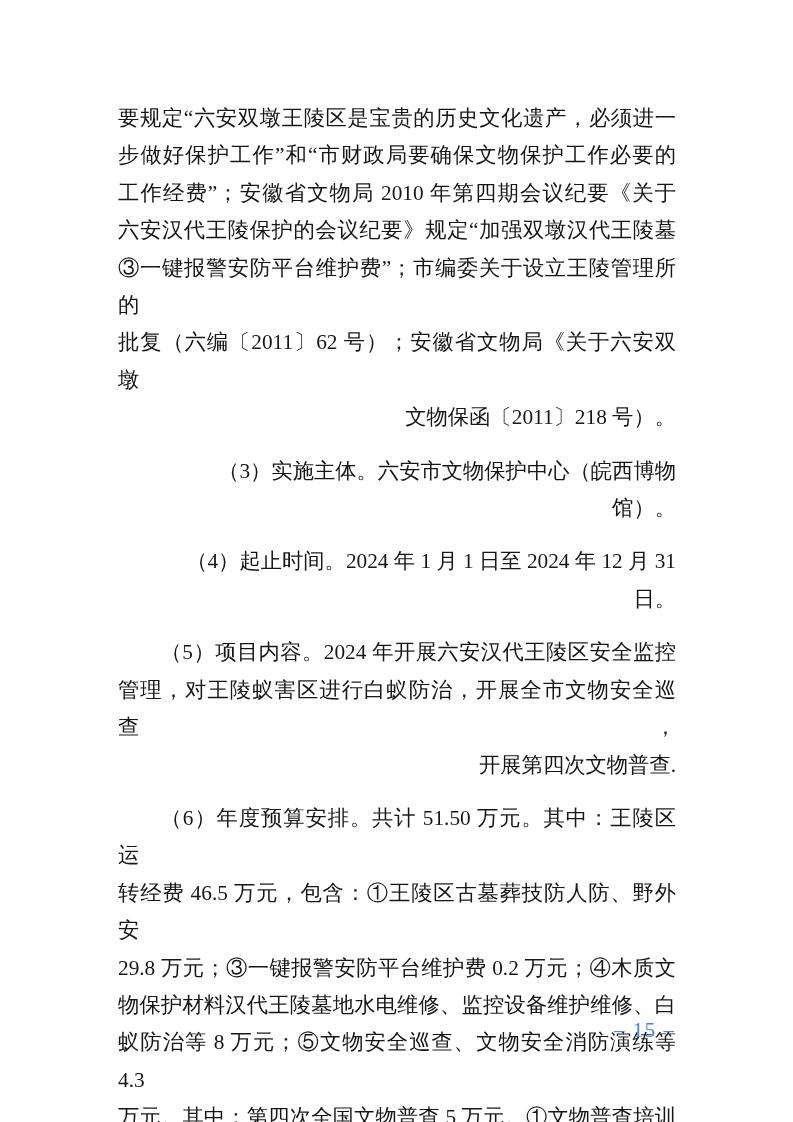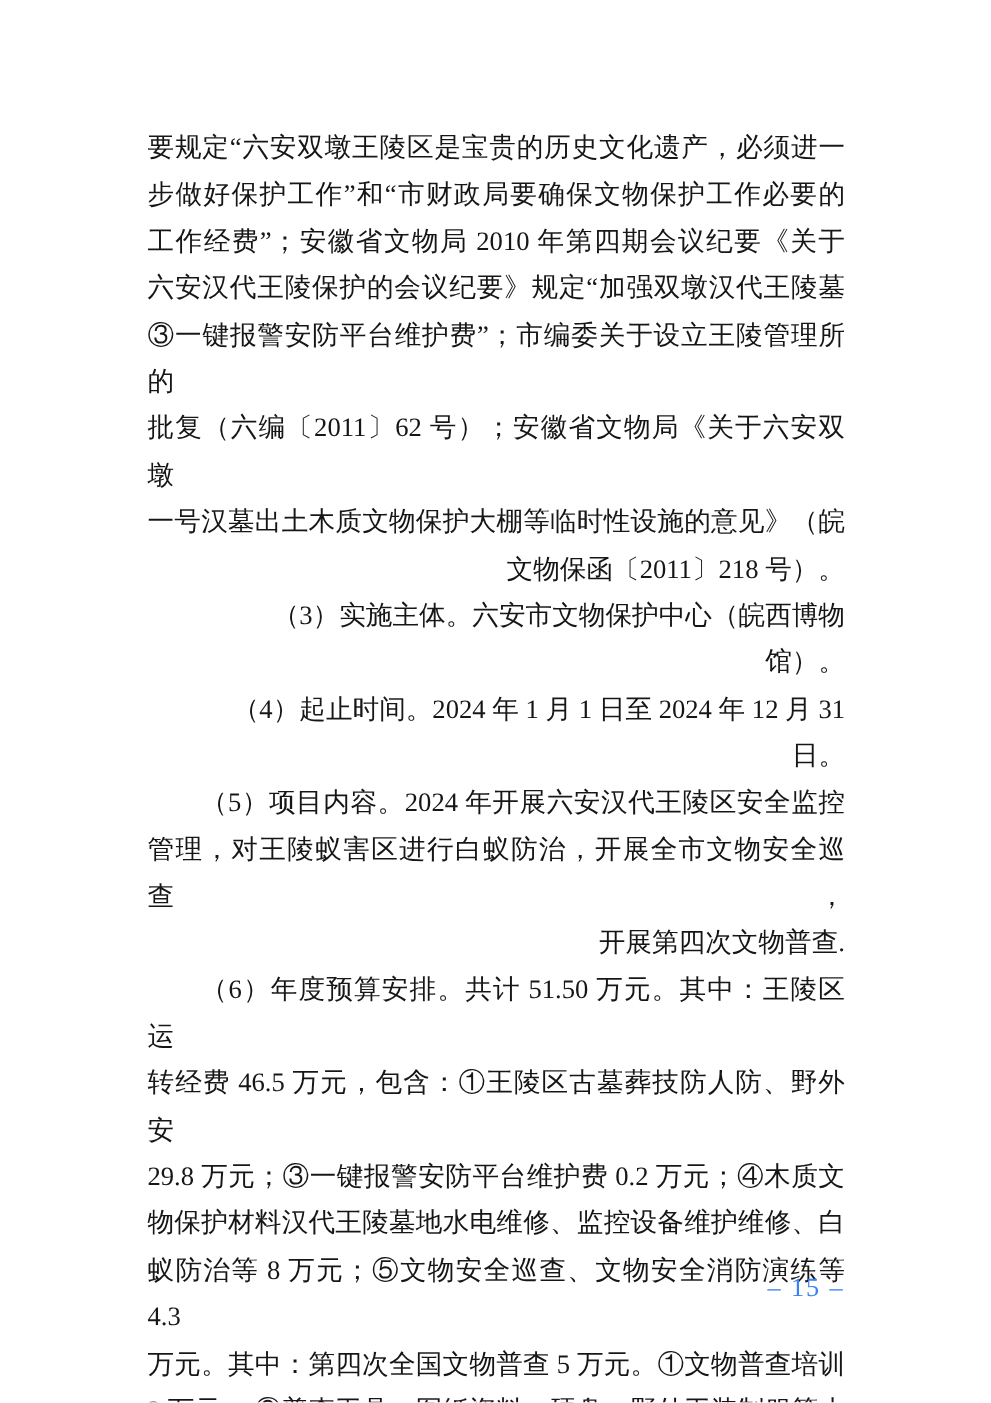"一号汉墓出土木质文物保护大棚等临时性设施的意见》（皖" div.ln { html: <div>一号汉墓出土木质文物保护大棚等临时性设施的意见》（皖</div> -> none }
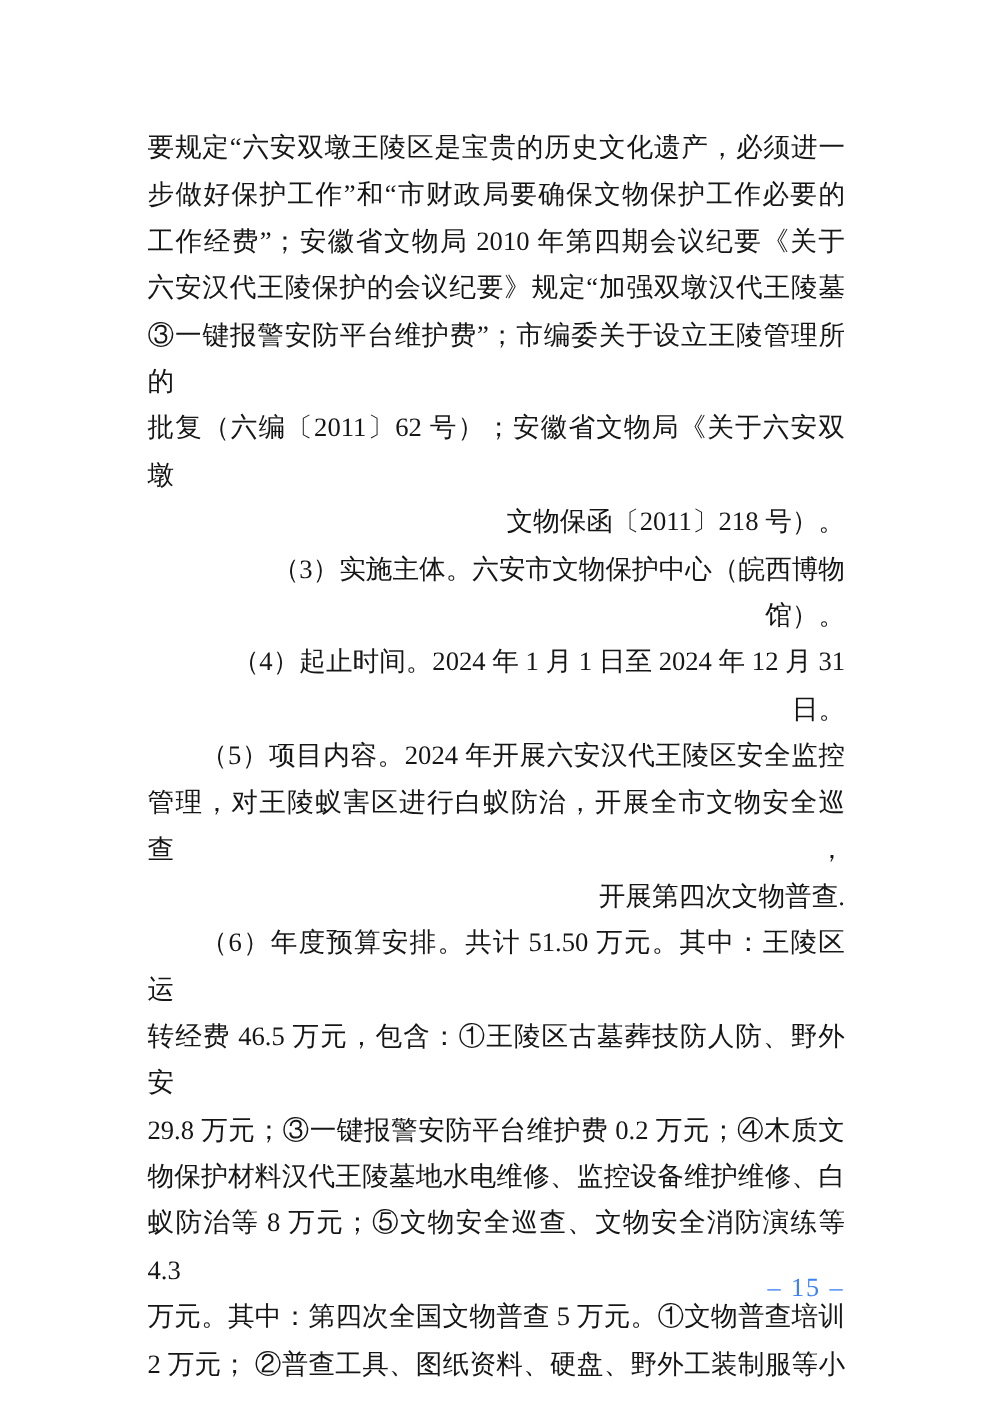"（3）实施主体。六安市文物保护中心（皖西博物馆）。" .ind { margin-top: none -> 16px }
